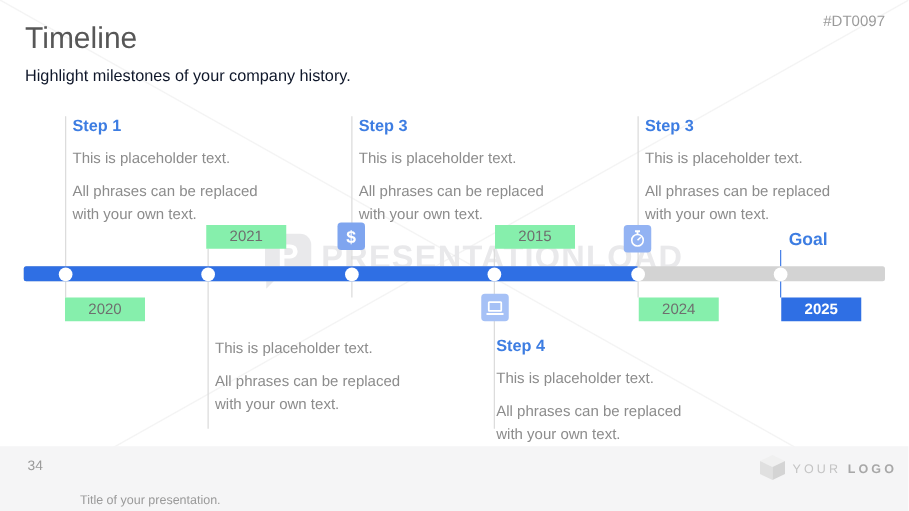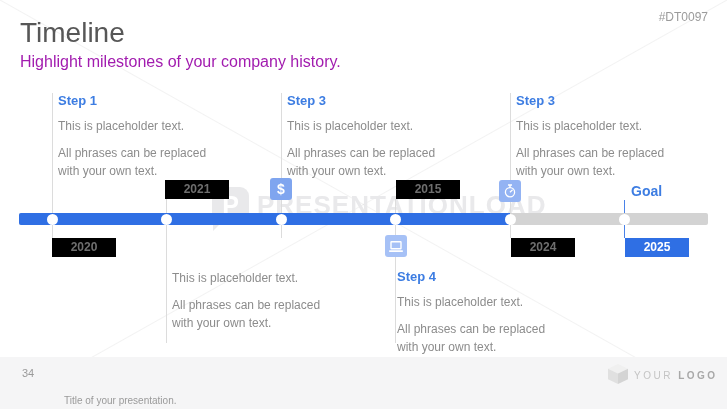"Timeline" .page-title { font-size: 28px -> 24px }
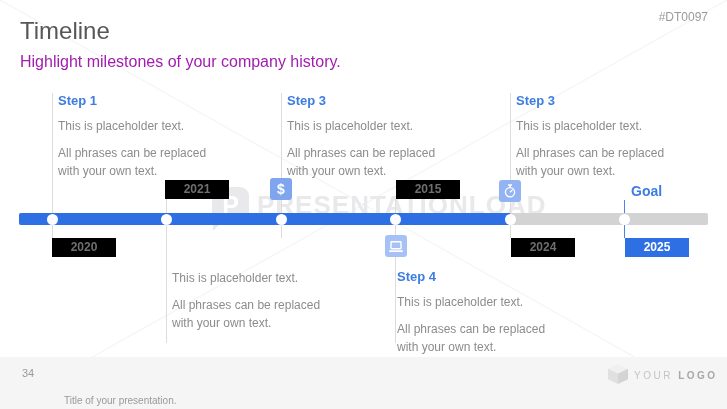"Highlight milestones of your company" .subtitle { color: #a21caf -> #0f172a; font-size: 16px -> 13px }
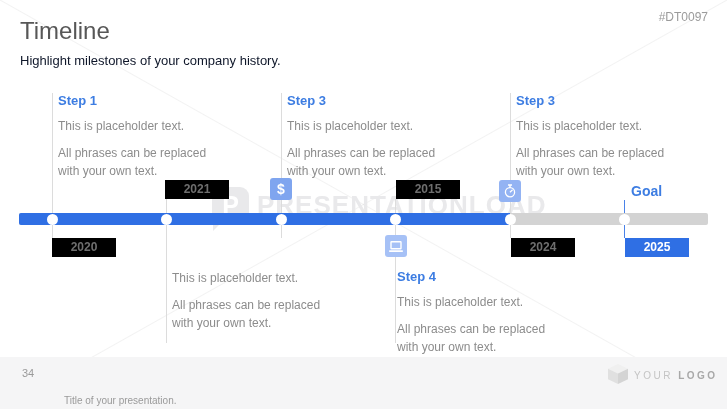"2021" .yr { background: #000000 -> #86efac; font-weight: bold -> none }
